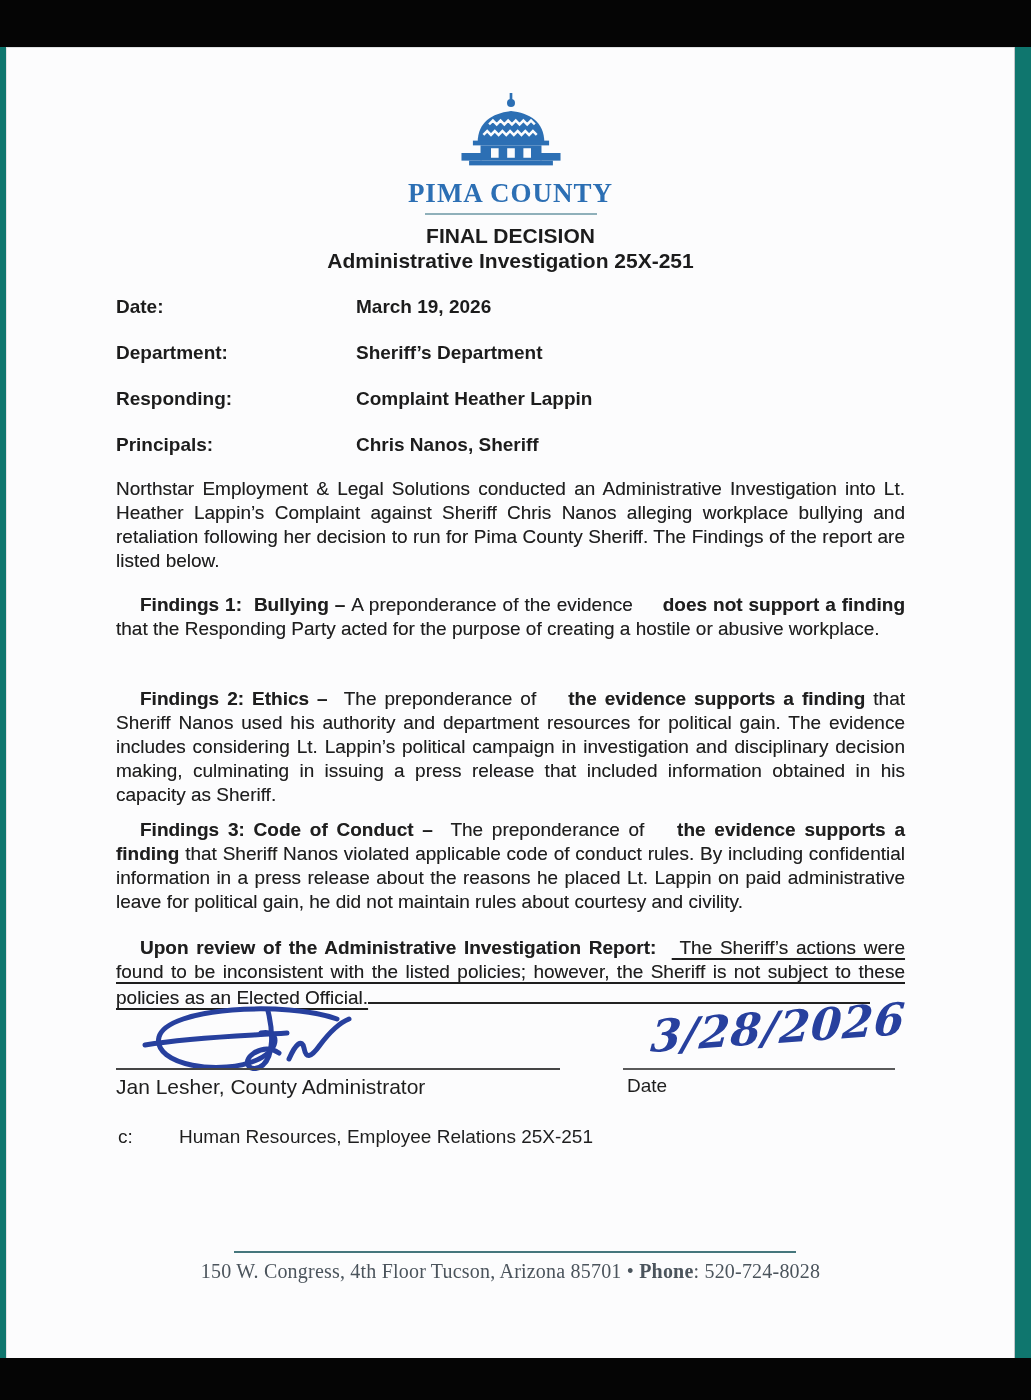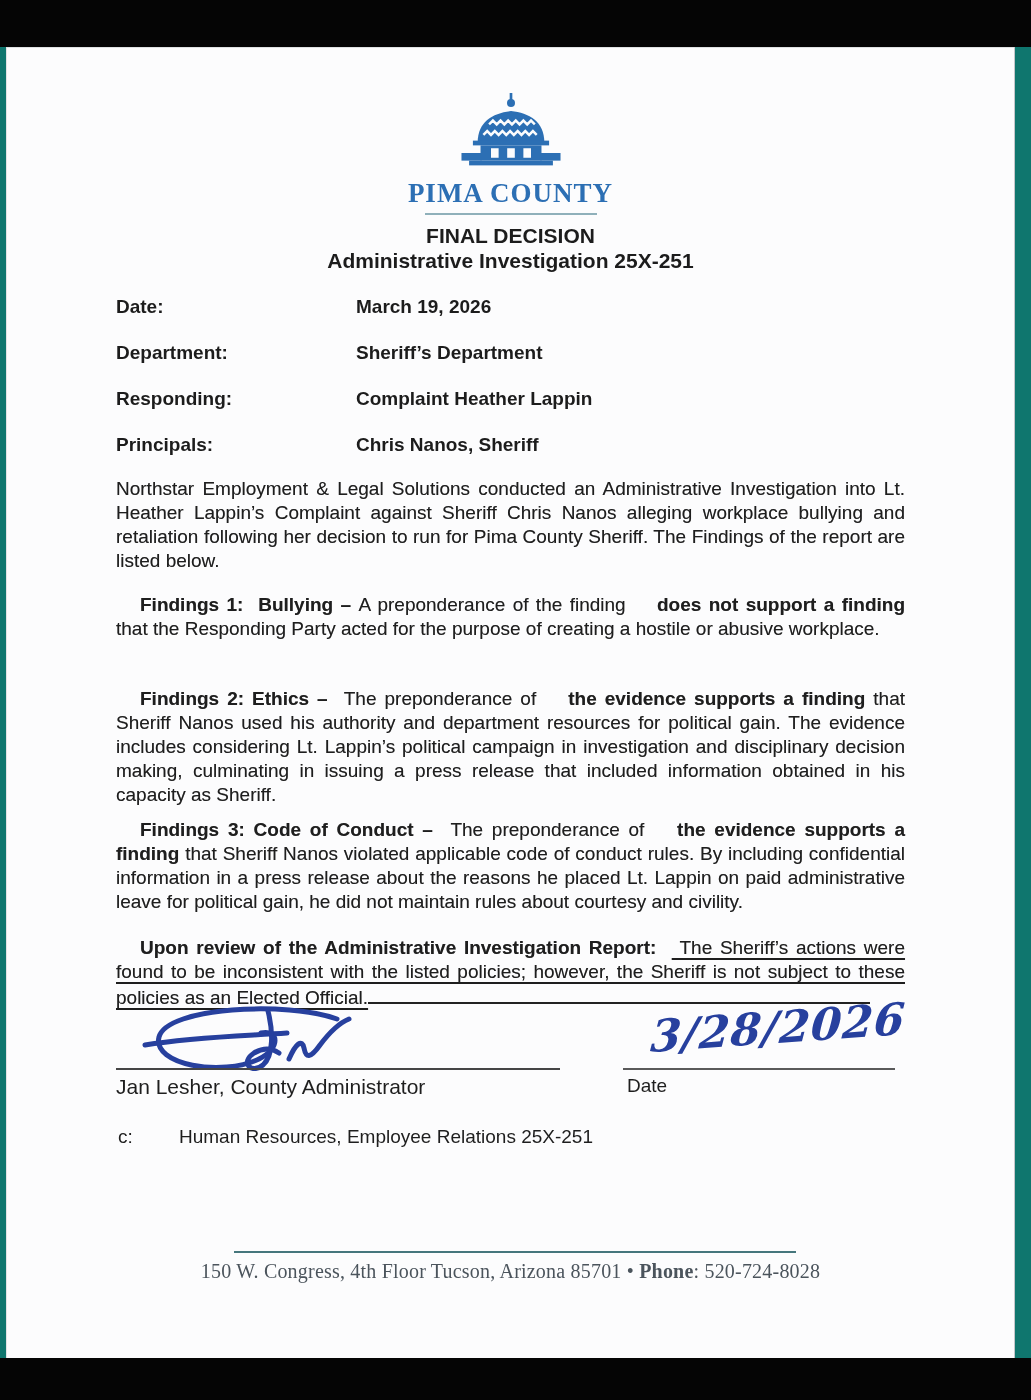"A preponderance of the finding" span { text: finding -> evidence }
